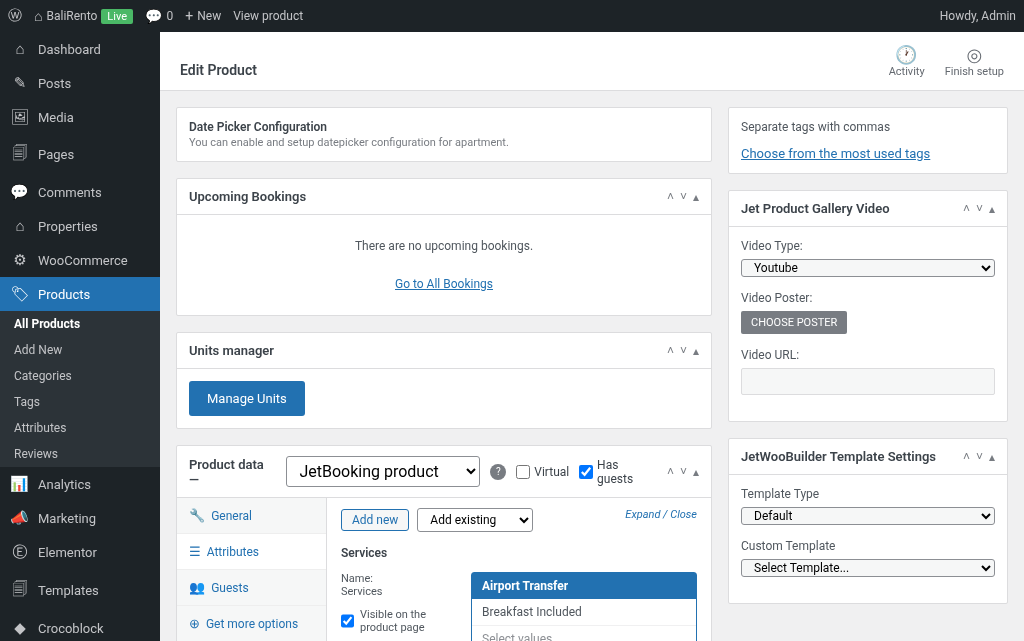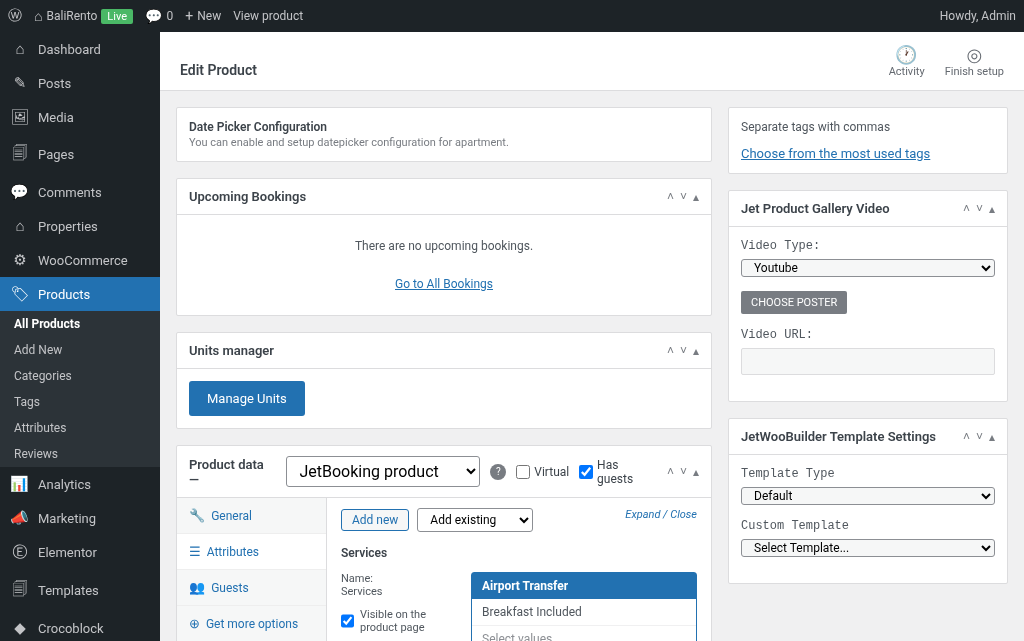"Video Type:" .side-label { font-family: Liberation Mono, monospace -> none }
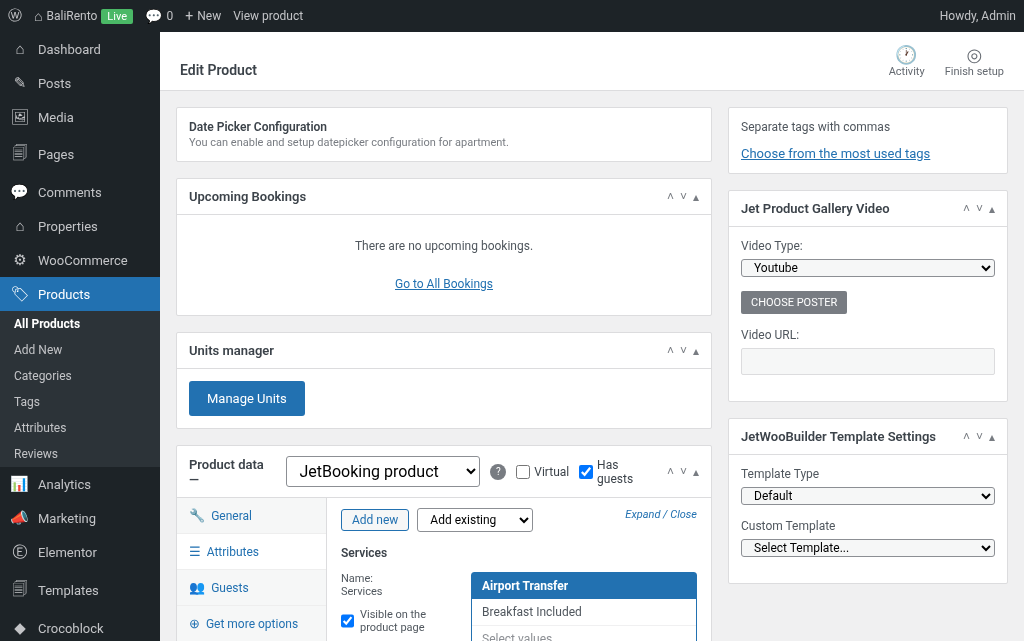"Video Poster:" span.side-label { html: none -> <span>Video Poster:</span> }
